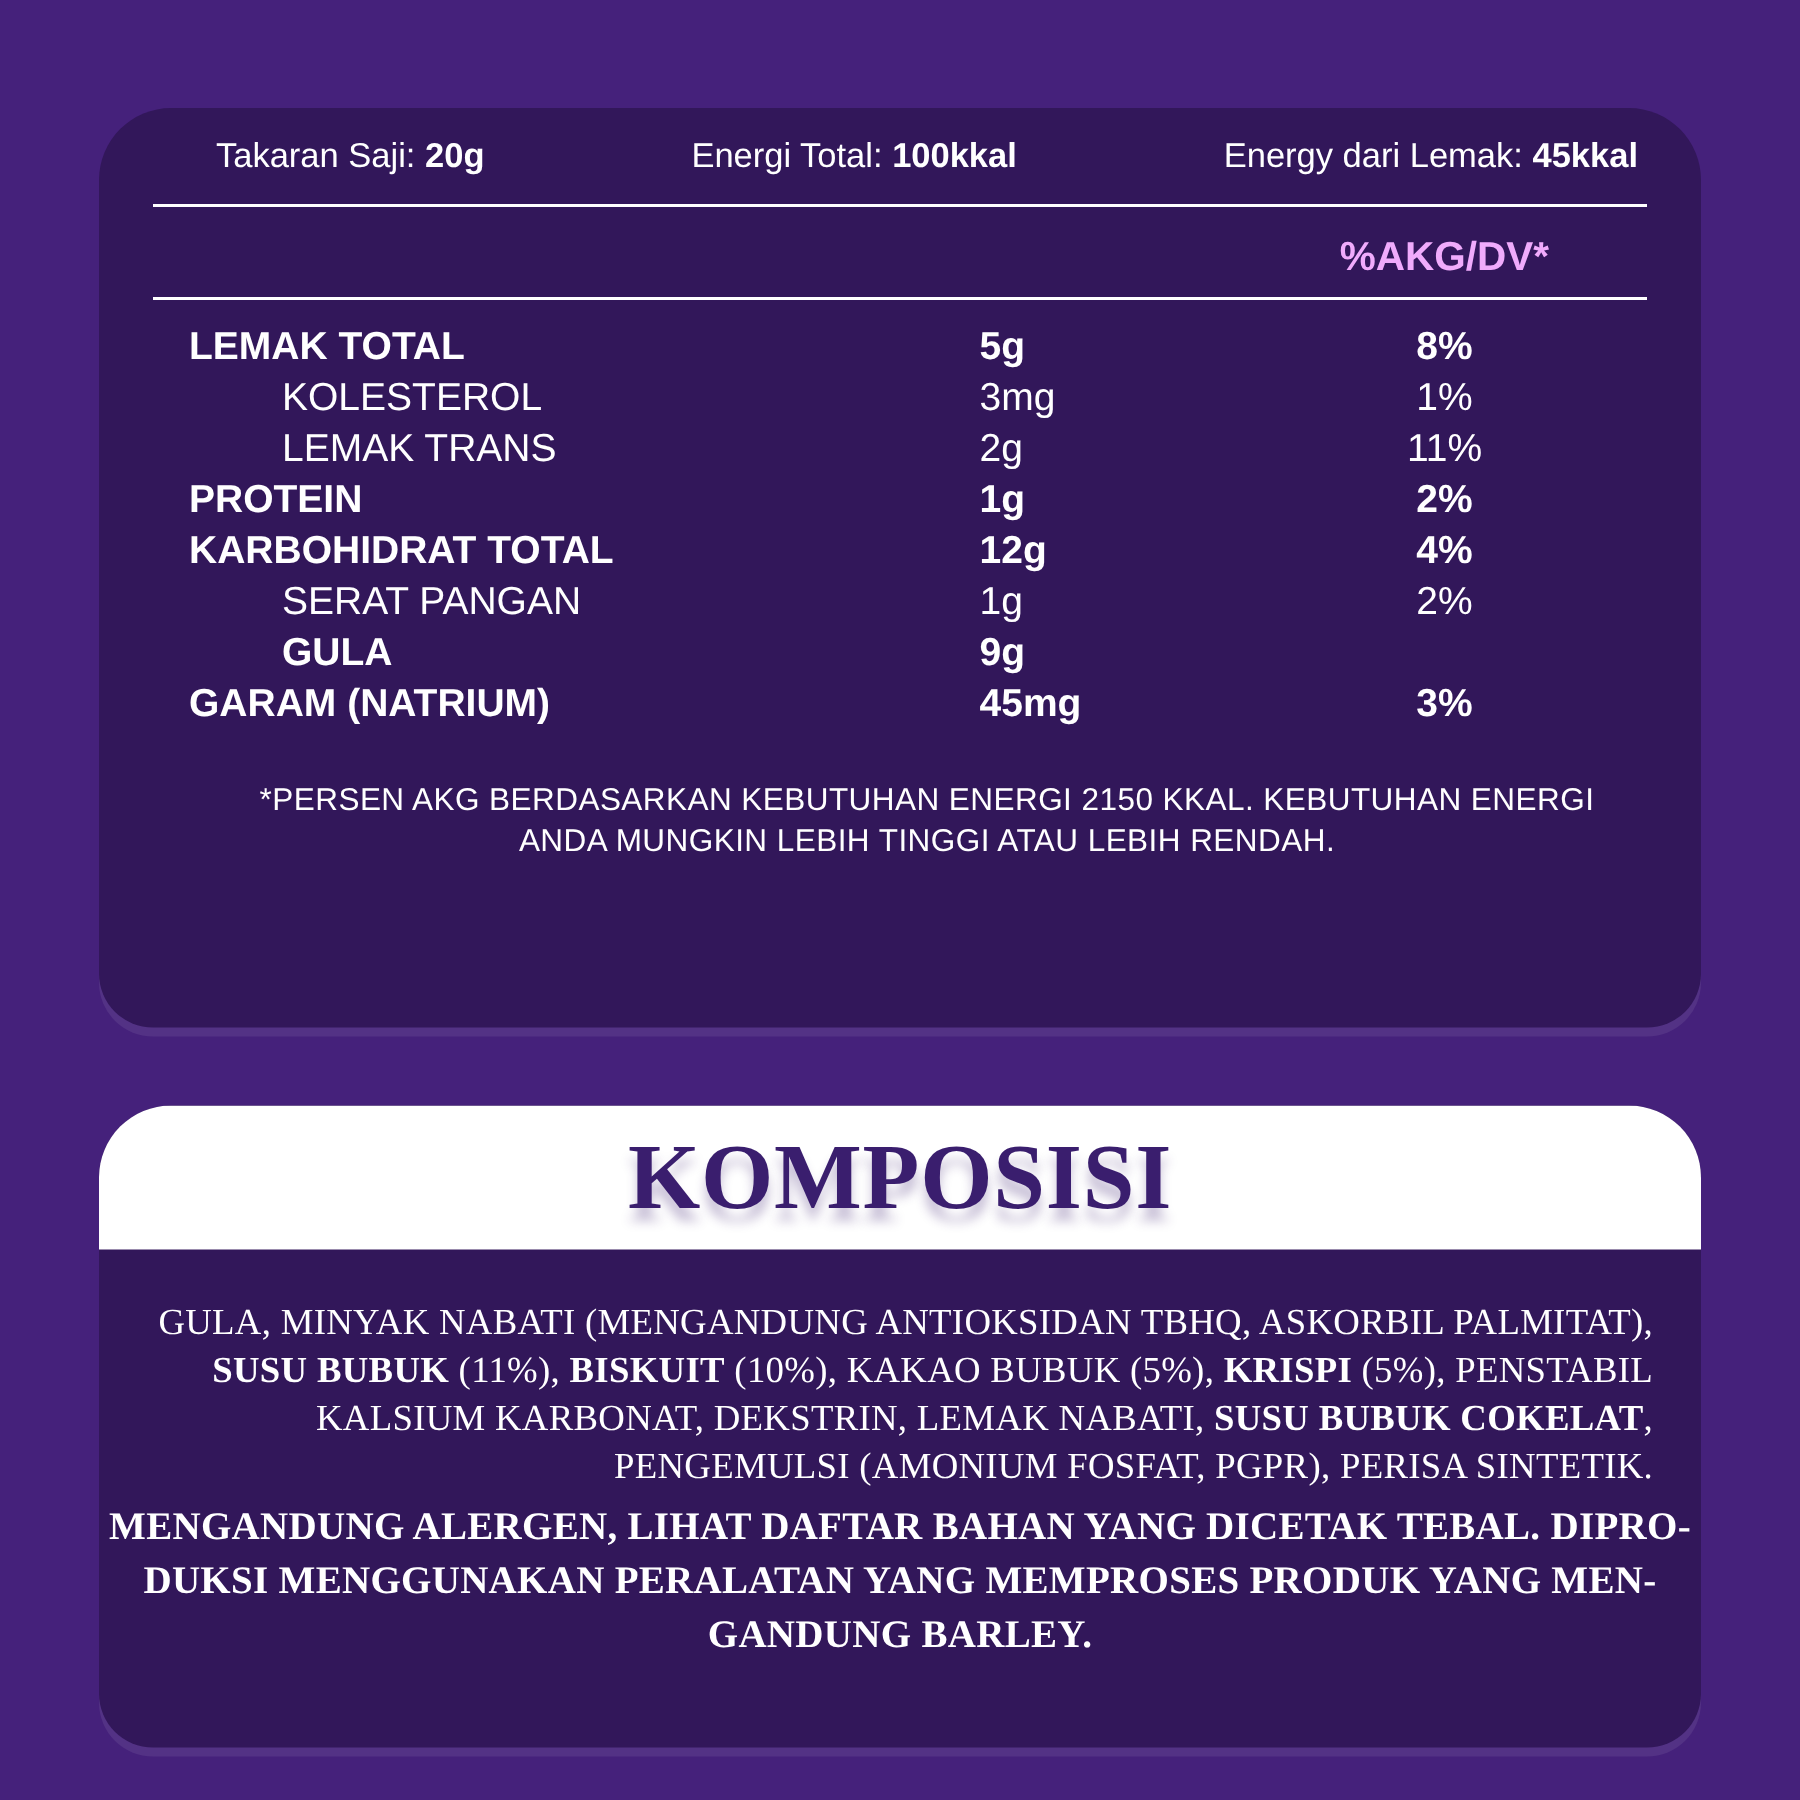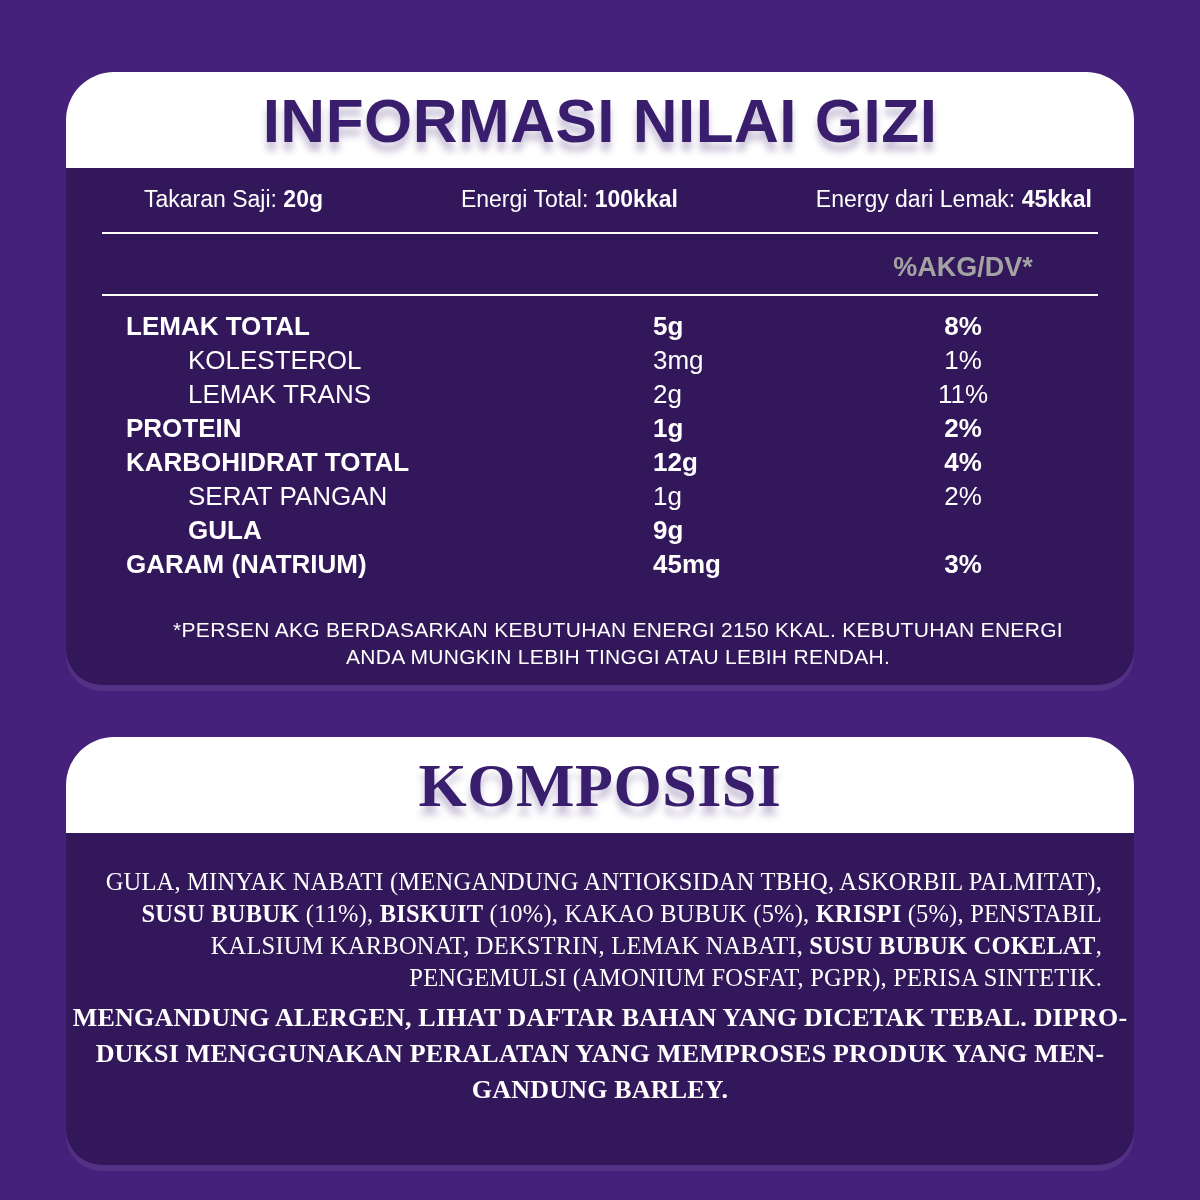"INFORMASI NILAI GIZI" div.card-header { html: <div> <div>INFORMASI NILAI GIZI</div> </div> -> none }
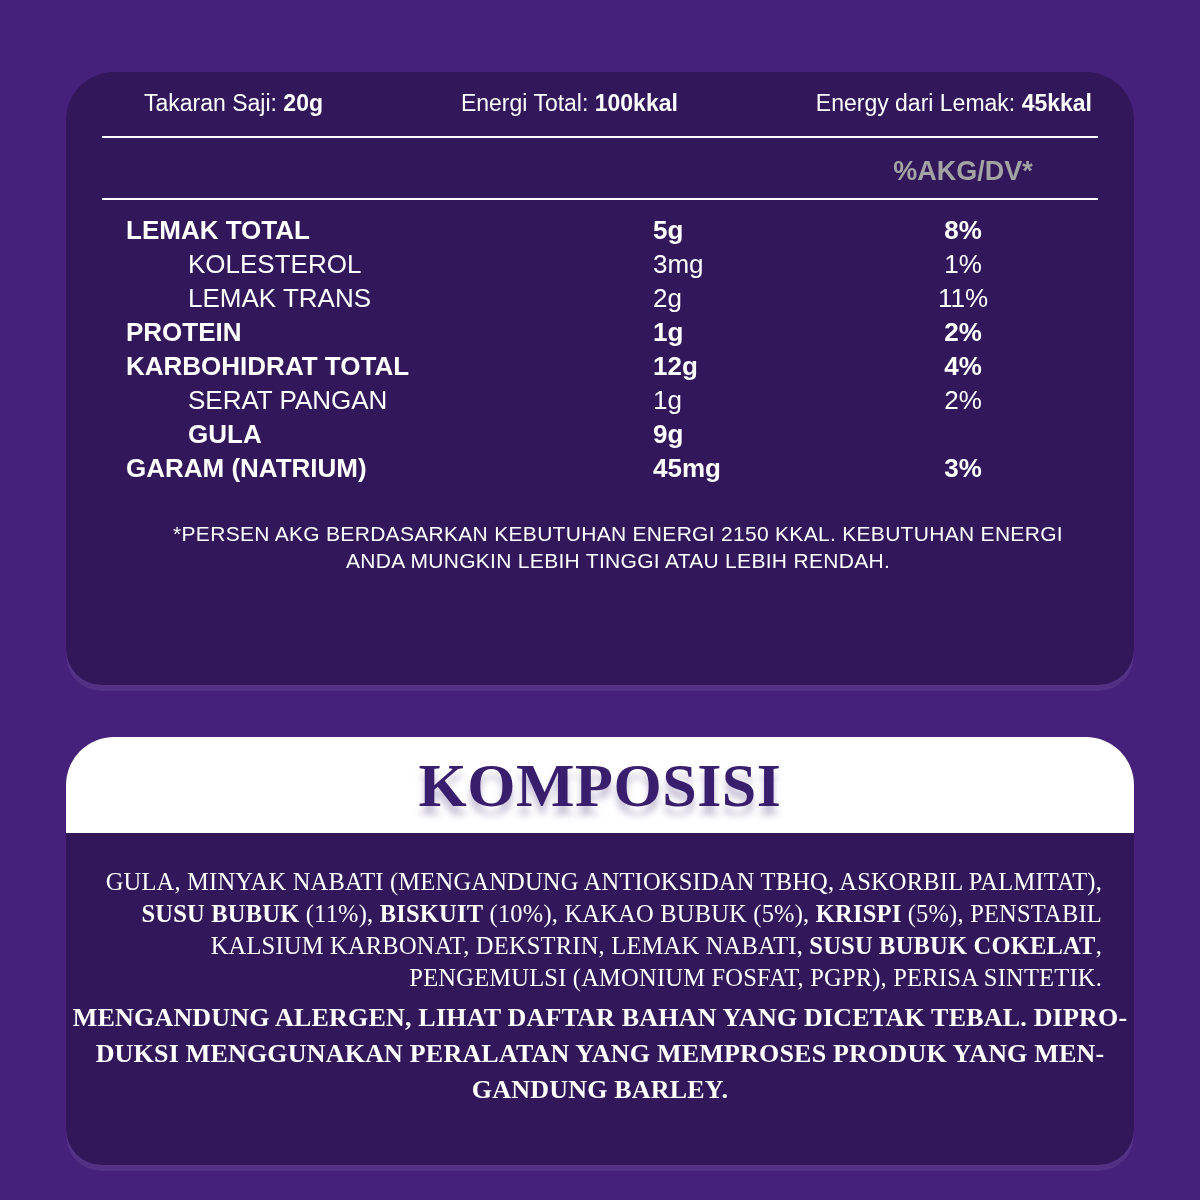"%AKG/DV*" .dv-header { color: #a3a3a3 -> #f0abfc }
